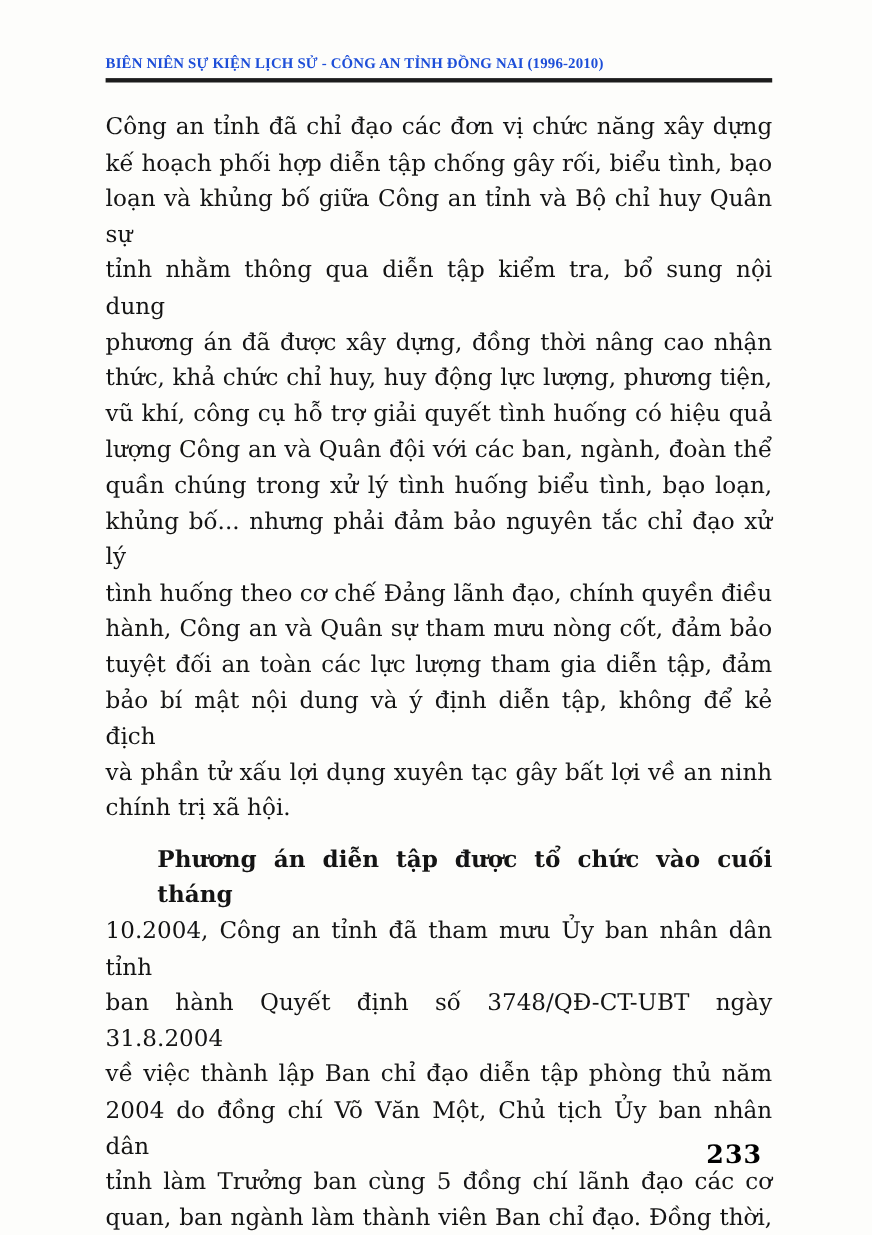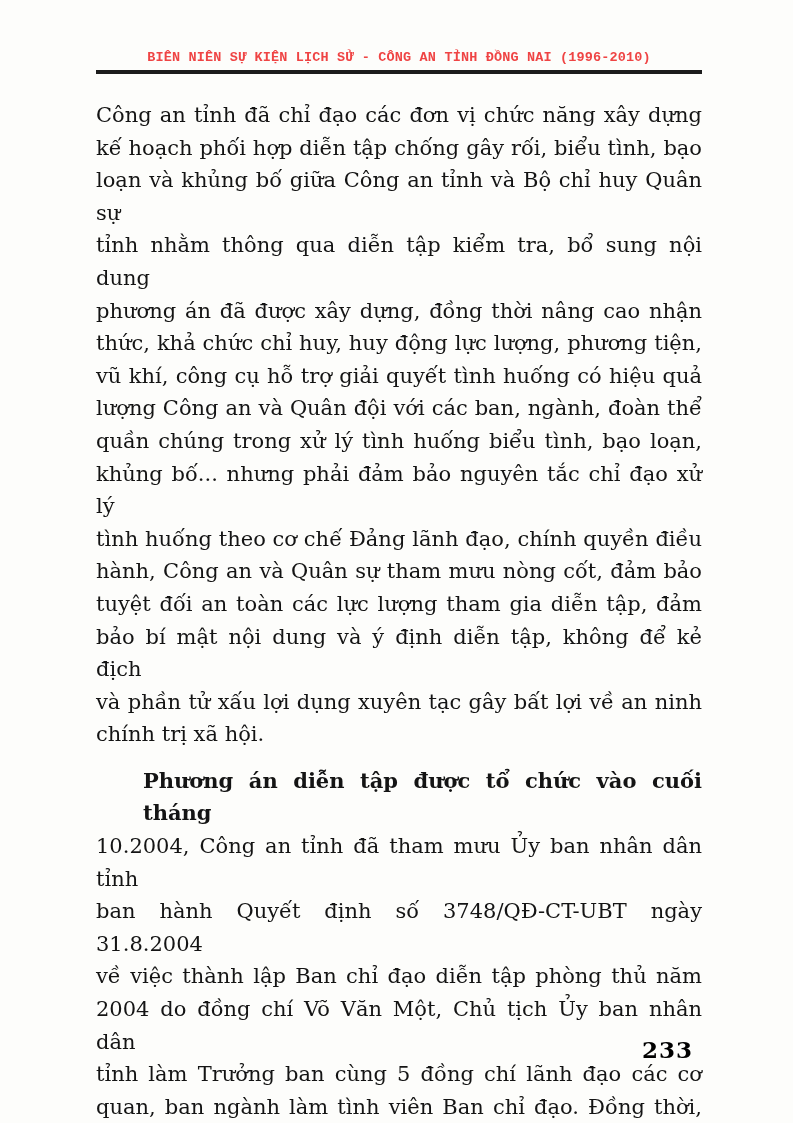"BIÊN NIÊN SỰ KIỆN LỊCH" .running-header .header-title { color: #ef4444 -> #1d4ed8; font-family: Liberation Mono, monospace -> Liberation Serif, serif; text-align: center -> left }
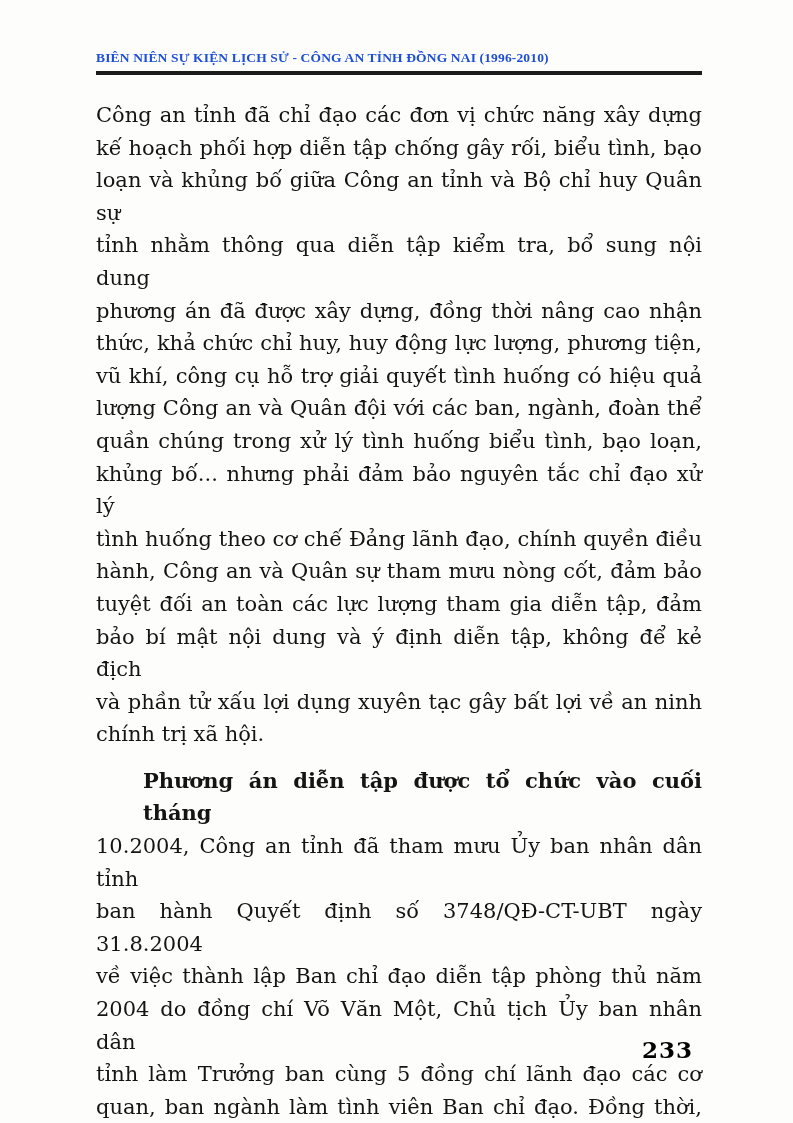"quan, ban ngành làm tình" div.line { text: tình -> thành }
